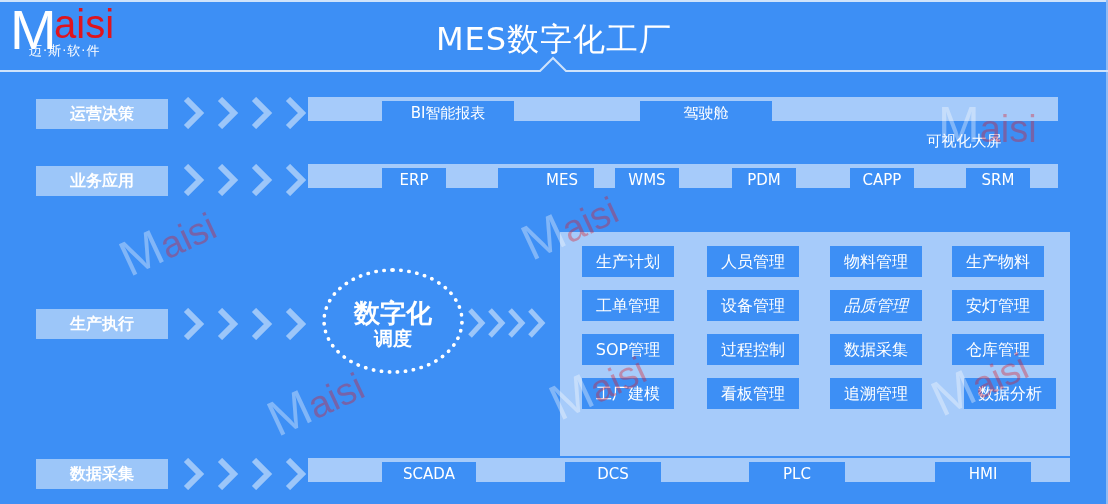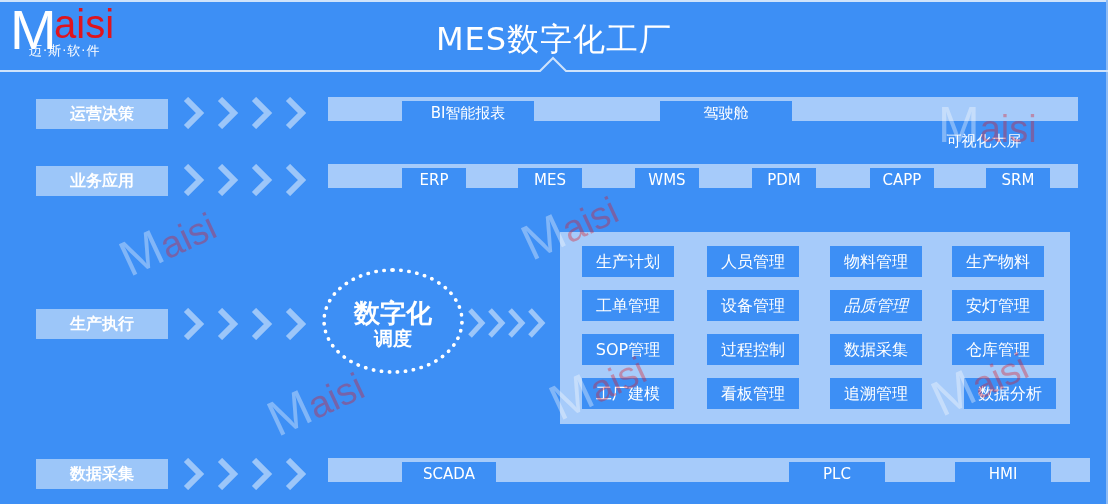"BI智能报表" .bar { left: 328px -> 308px }
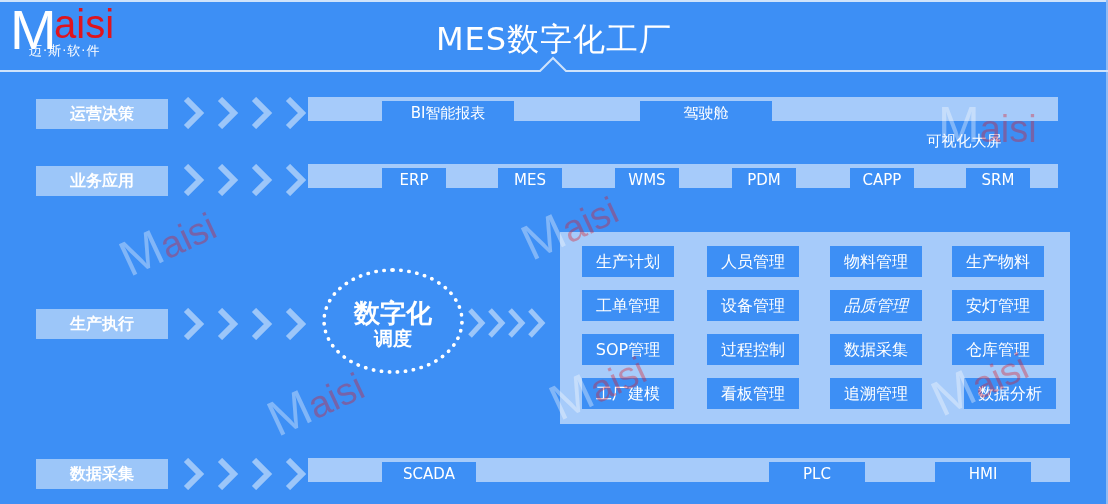"MES" div.chip { padding-left: none -> 32px }
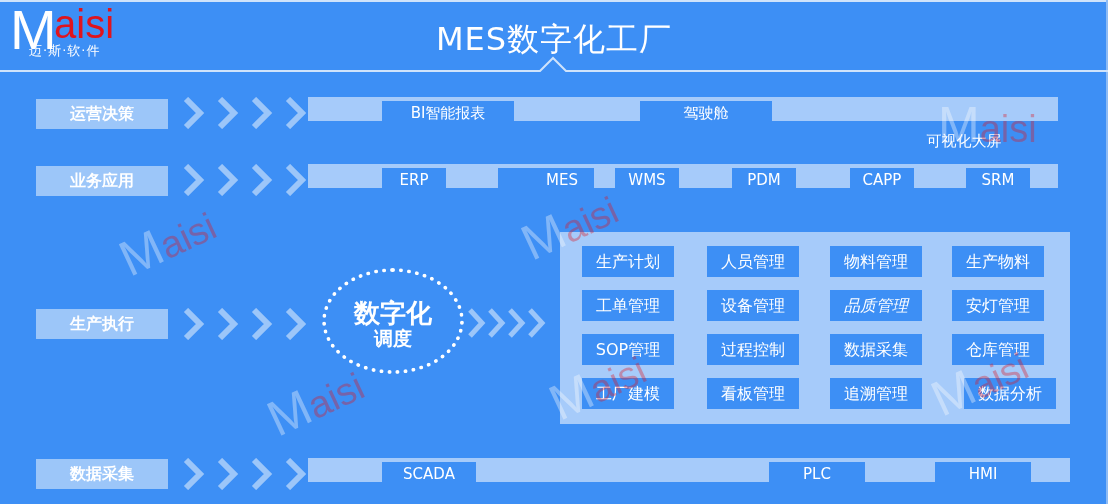"生产计划" .grid-panel { height: 192px -> 224px }
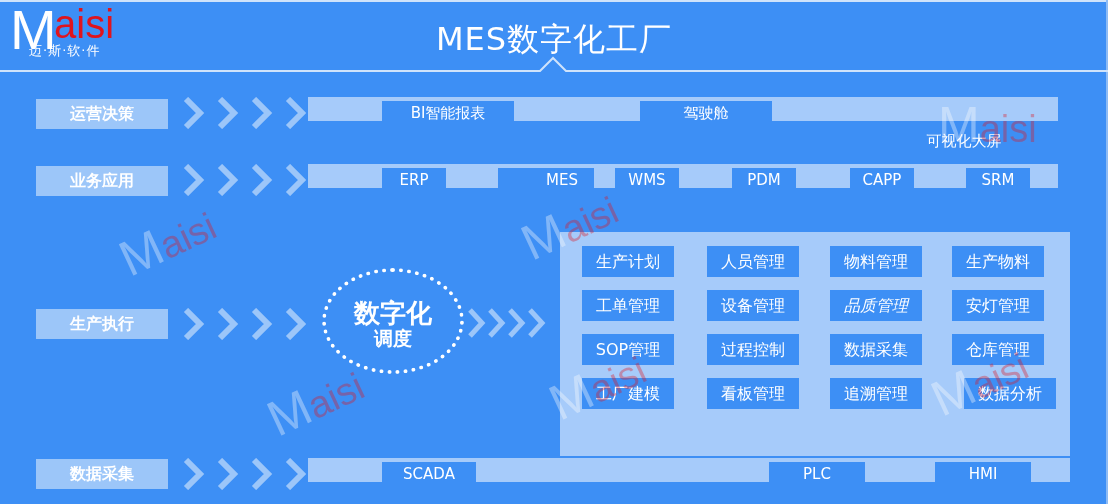"DCS" div.chip { html: none -> <div>DCS</div> }
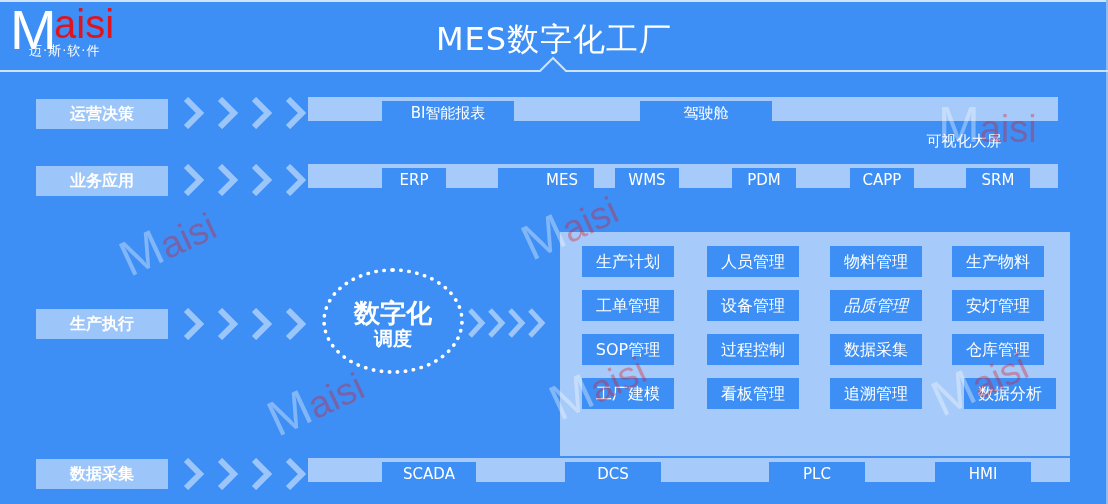"PLC" div.chip { margin-left: 20px -> none }
